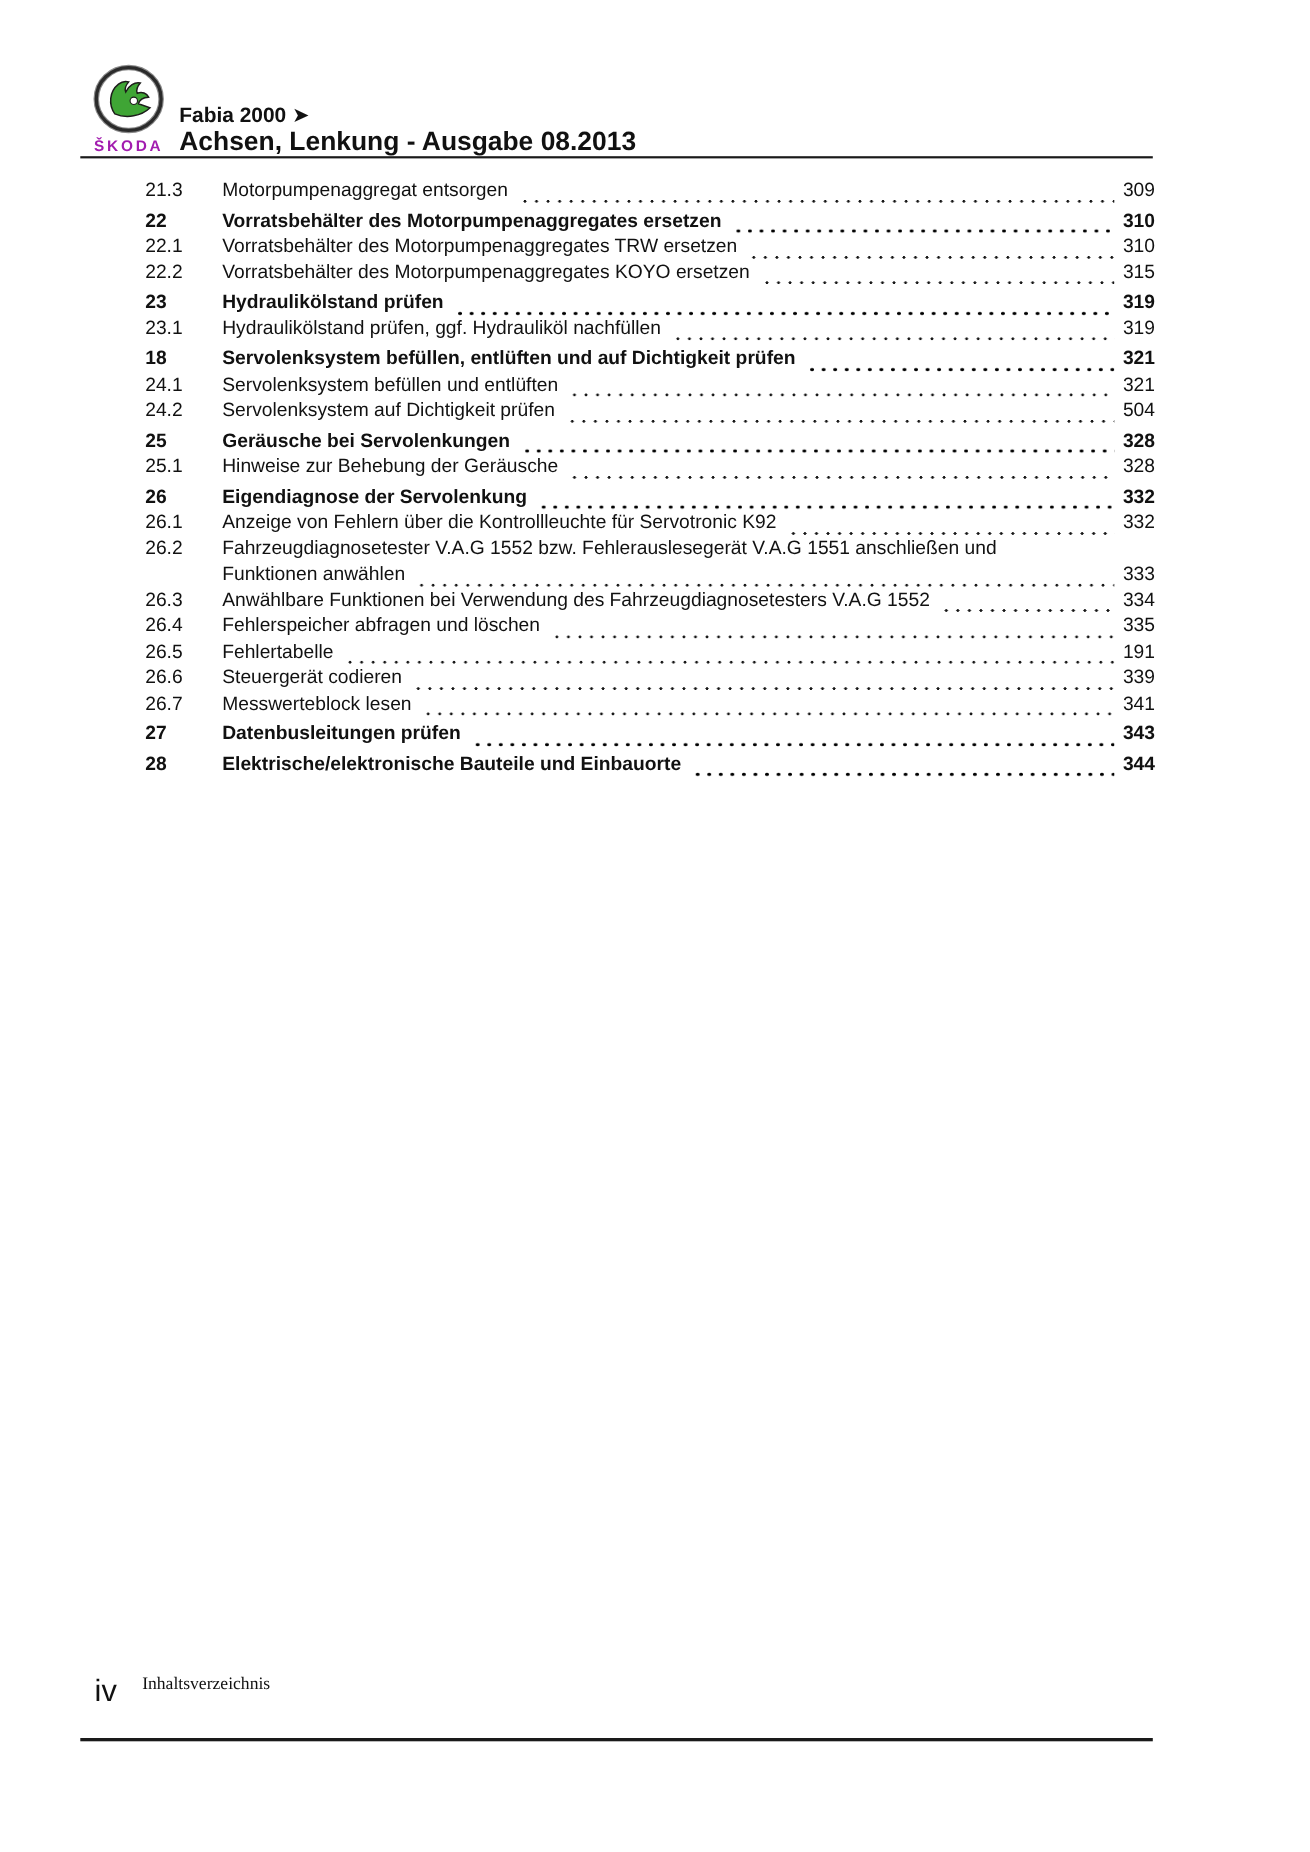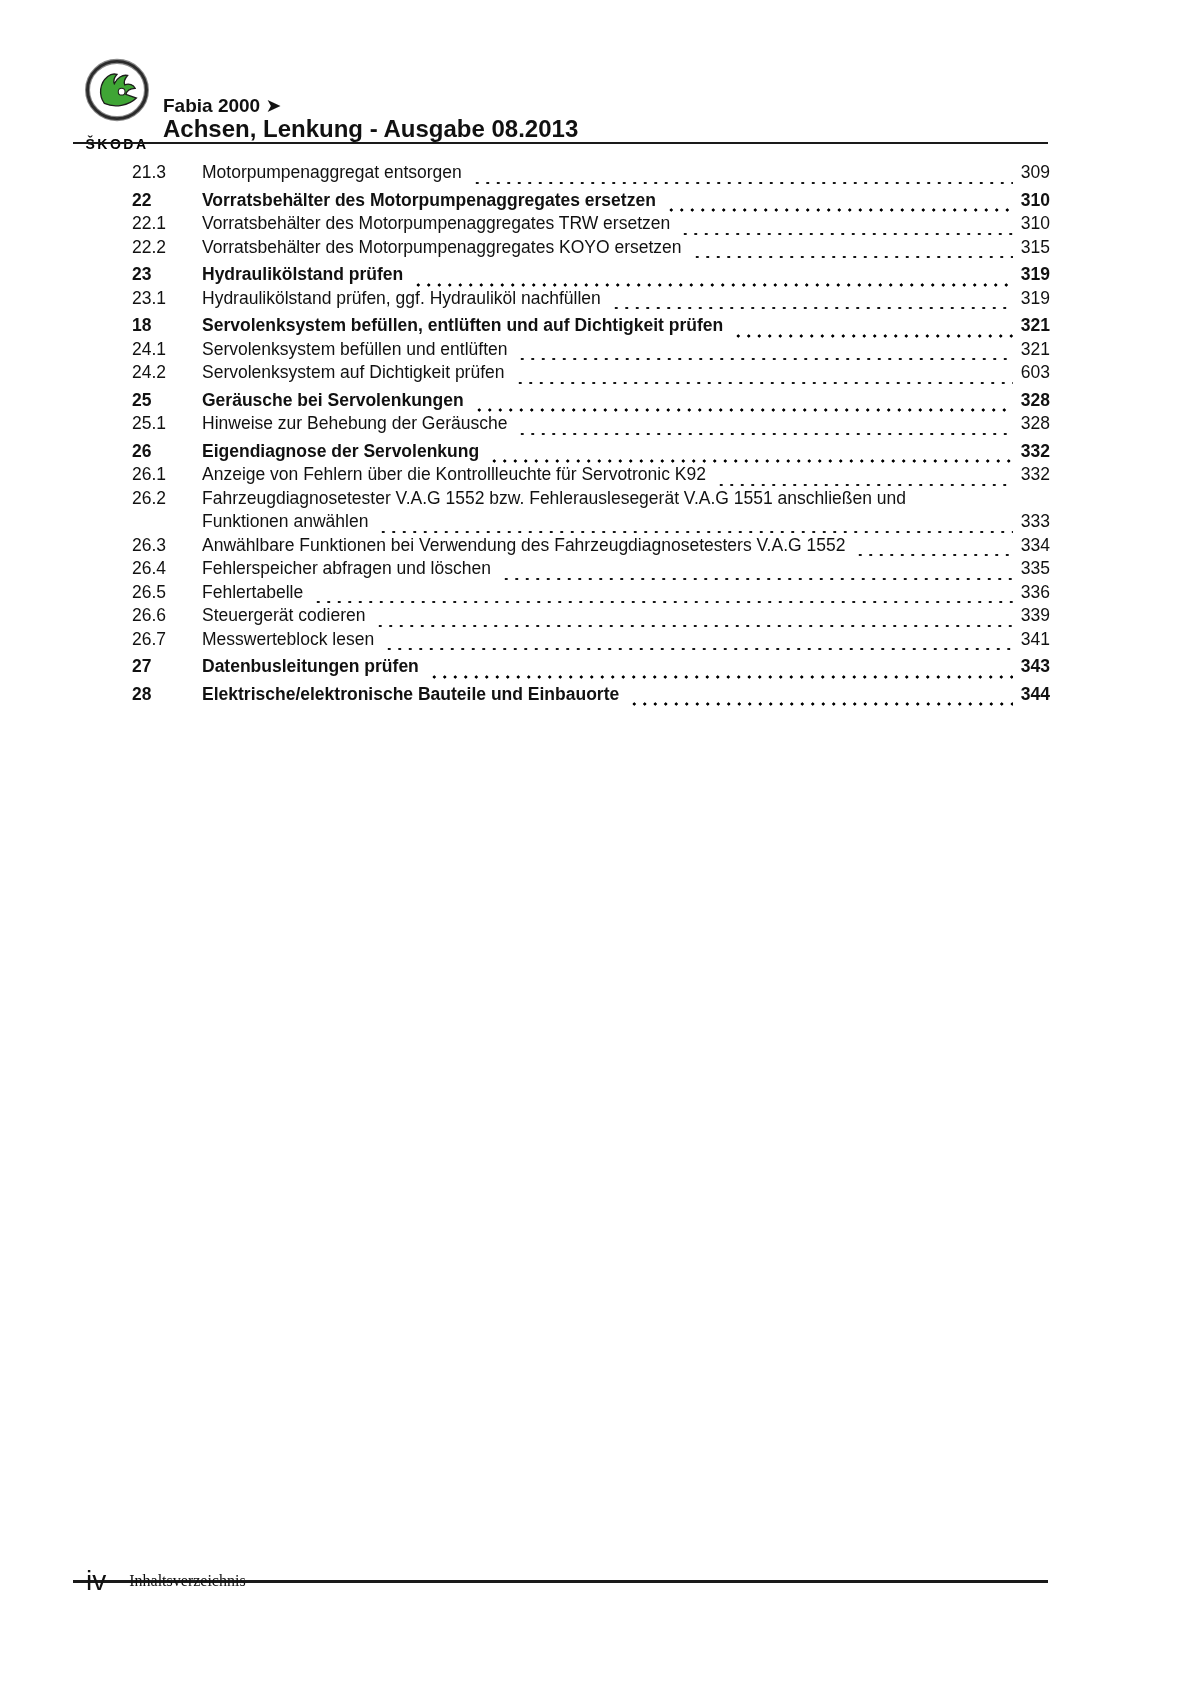"ŠKODA" .brand-word { color: #000000 -> #a21caf; margin-top: 14px -> 2px }
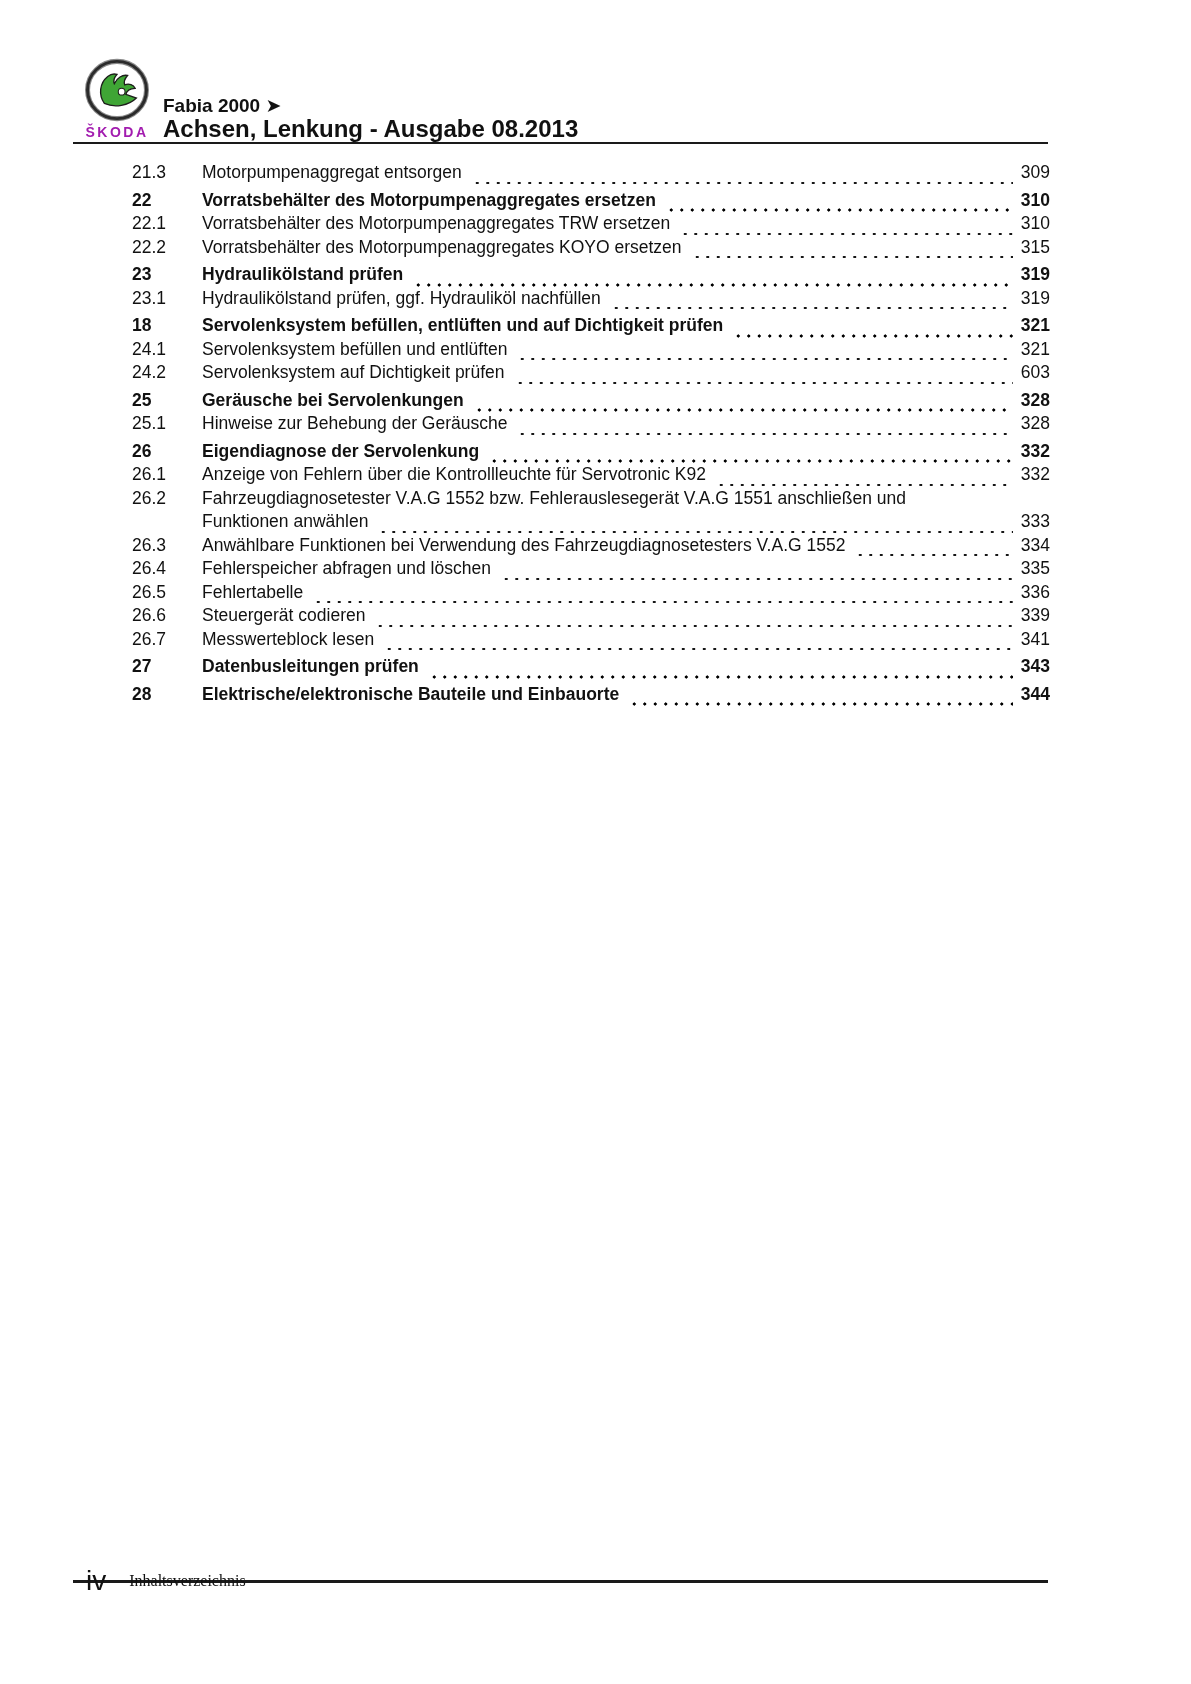"603" span.toc-page { text: 603 -> 504 }
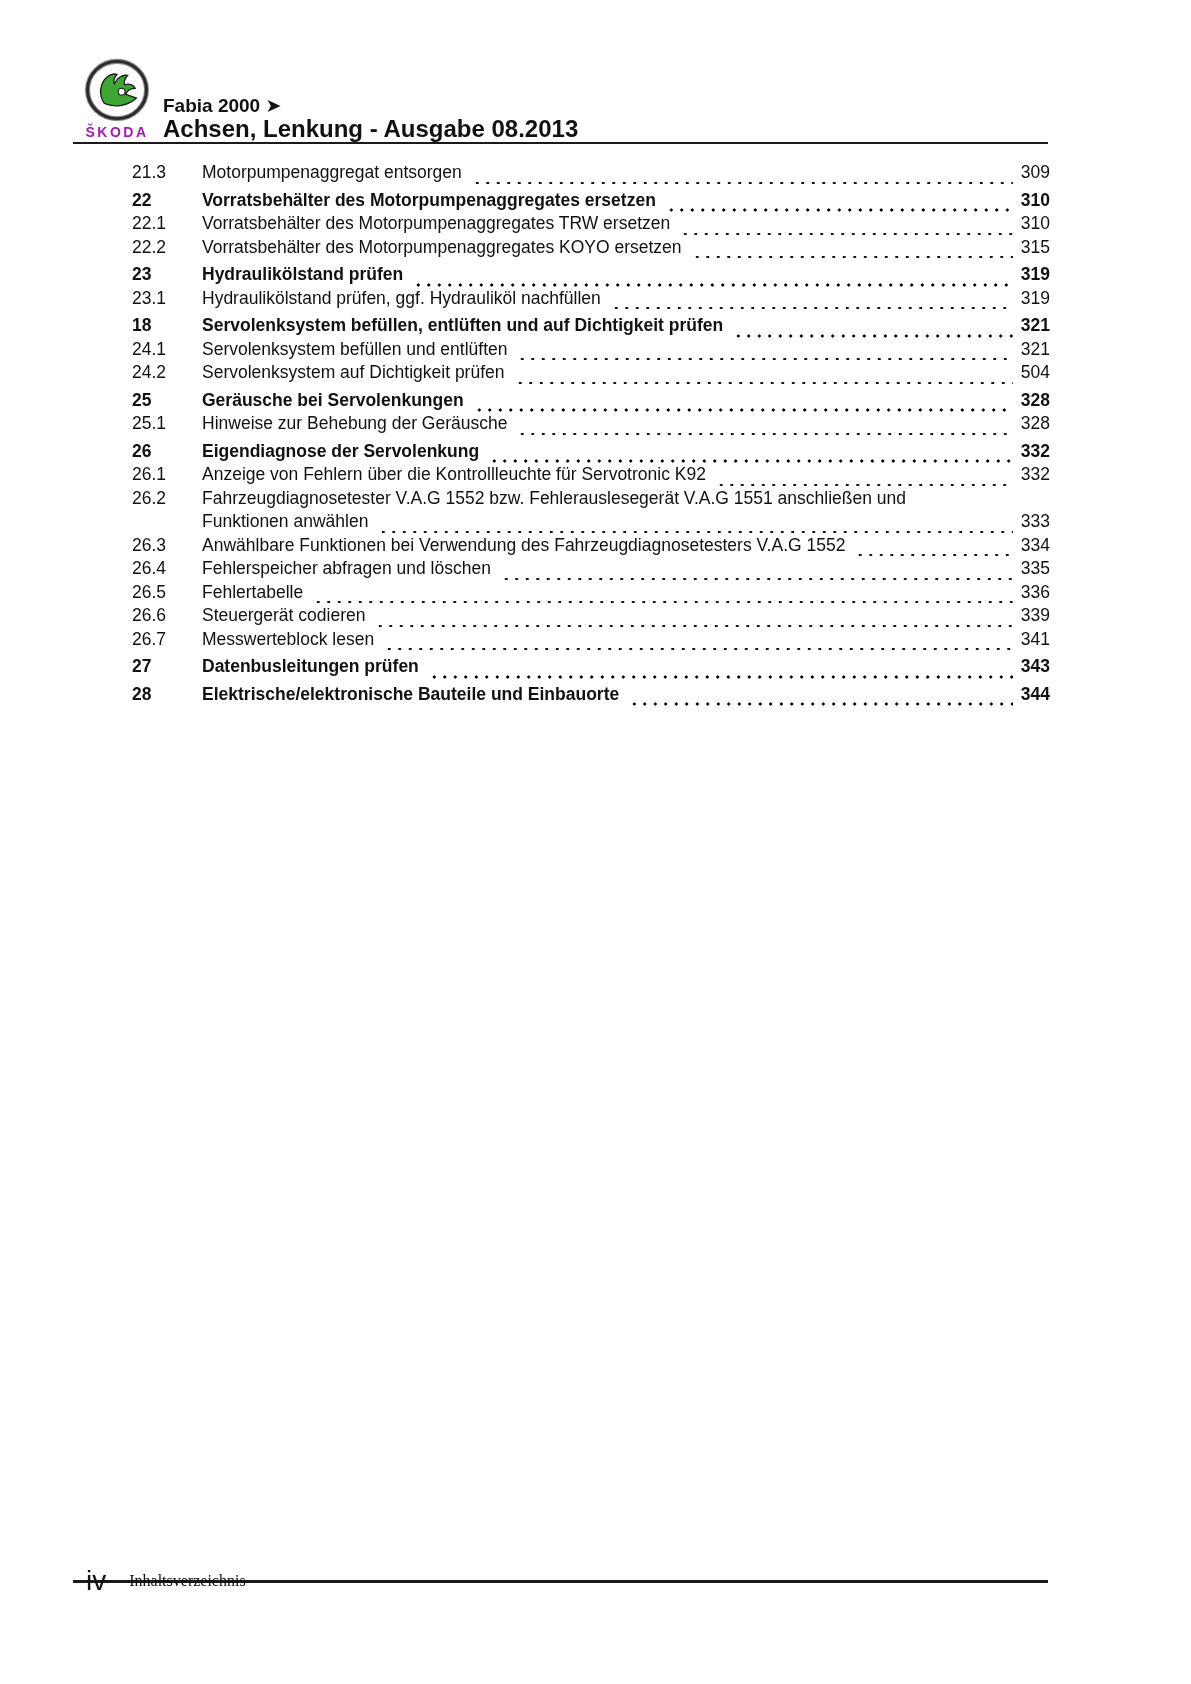"336" span.toc-page { text: 336 -> 191 }
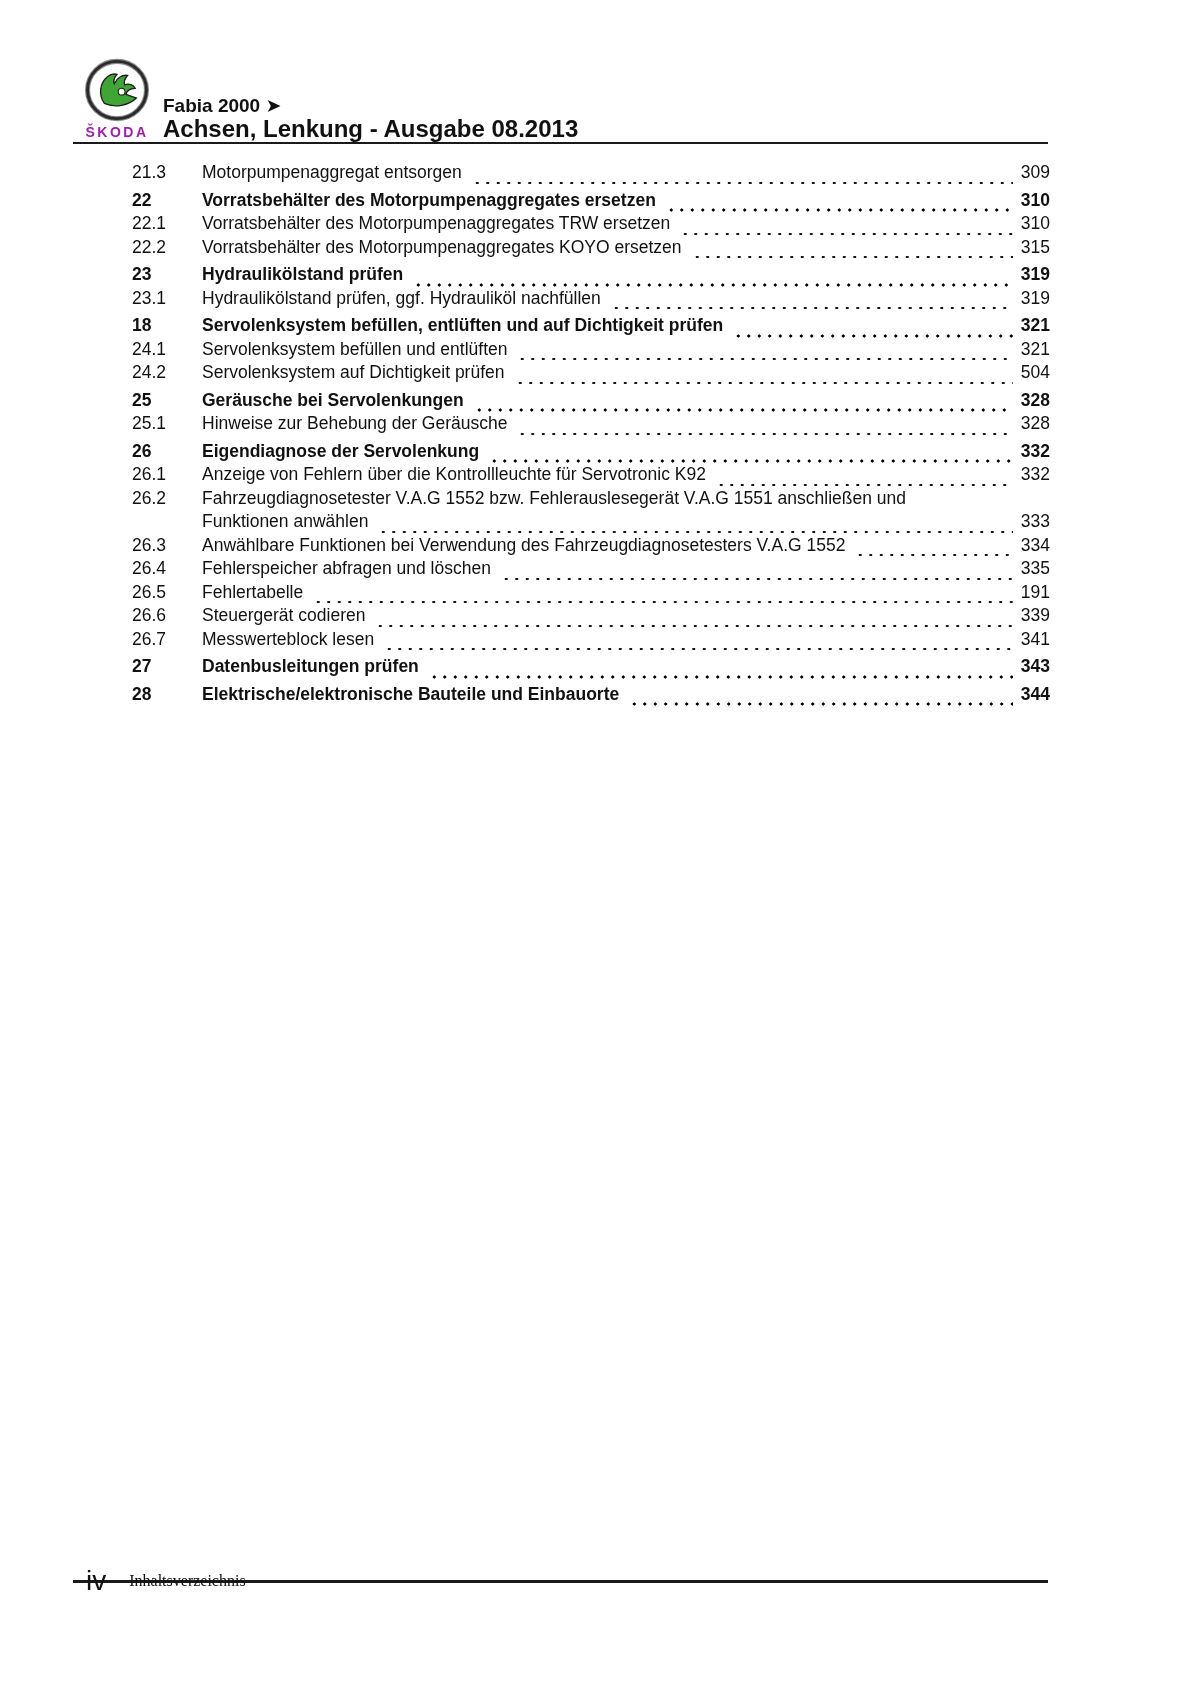"iv" .footer-text { align-items: center -> flex-start; top: 1566px -> 1522px }
